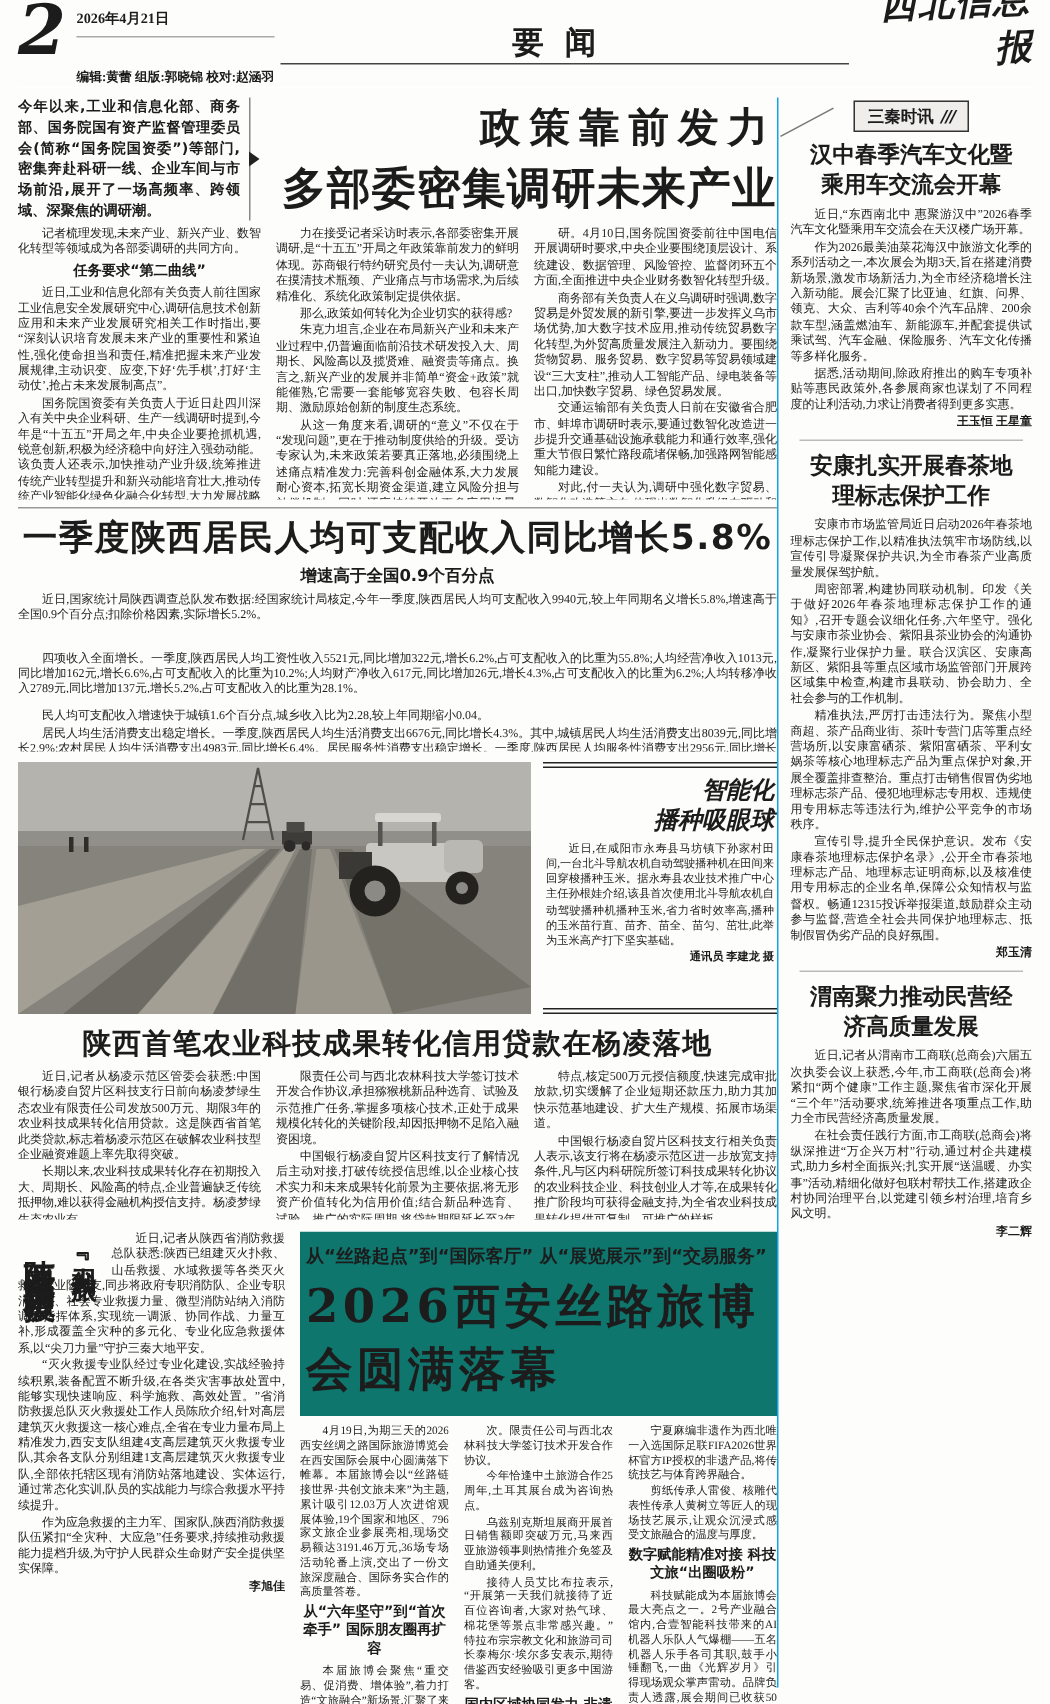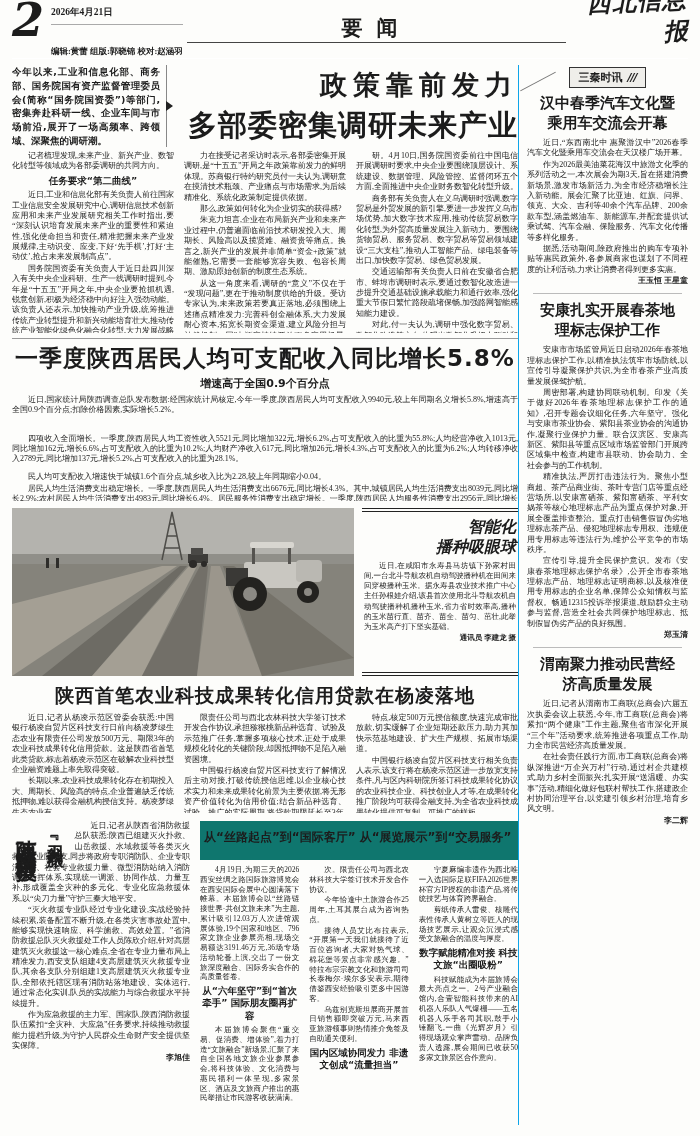"2026西安丝路旅博会圆满落幕" div.banner-title { html: none -> <div>2026西安丝路旅博会圆满落幕</div> }
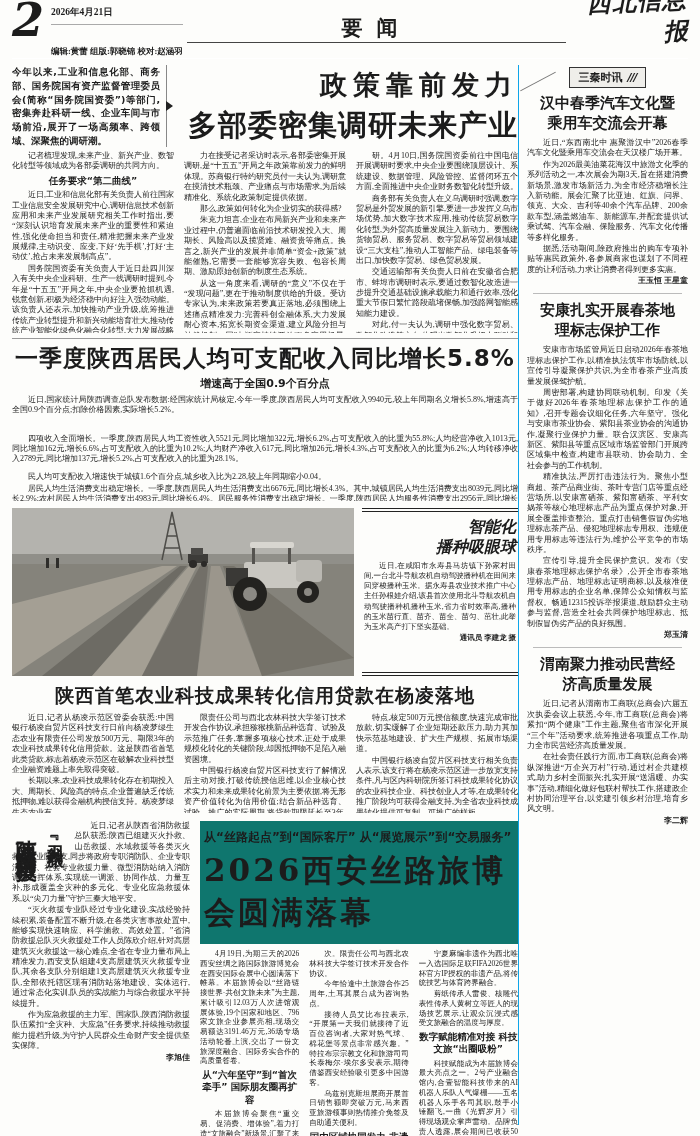"接待人员艾比布拉表示,“开展第一天我们就接待了近百位咨询者,大家对热气球、棉花堡" p { order: before "乌兹别克斯坦展商开展首日销售额即突破万元,马来西亚旅游领事则热情推介免签及自助通" -> after "乌兹别克斯坦展商开展首日销售额即突破万元,马来西亚旅游领事则热情推介免签及自助通" }
